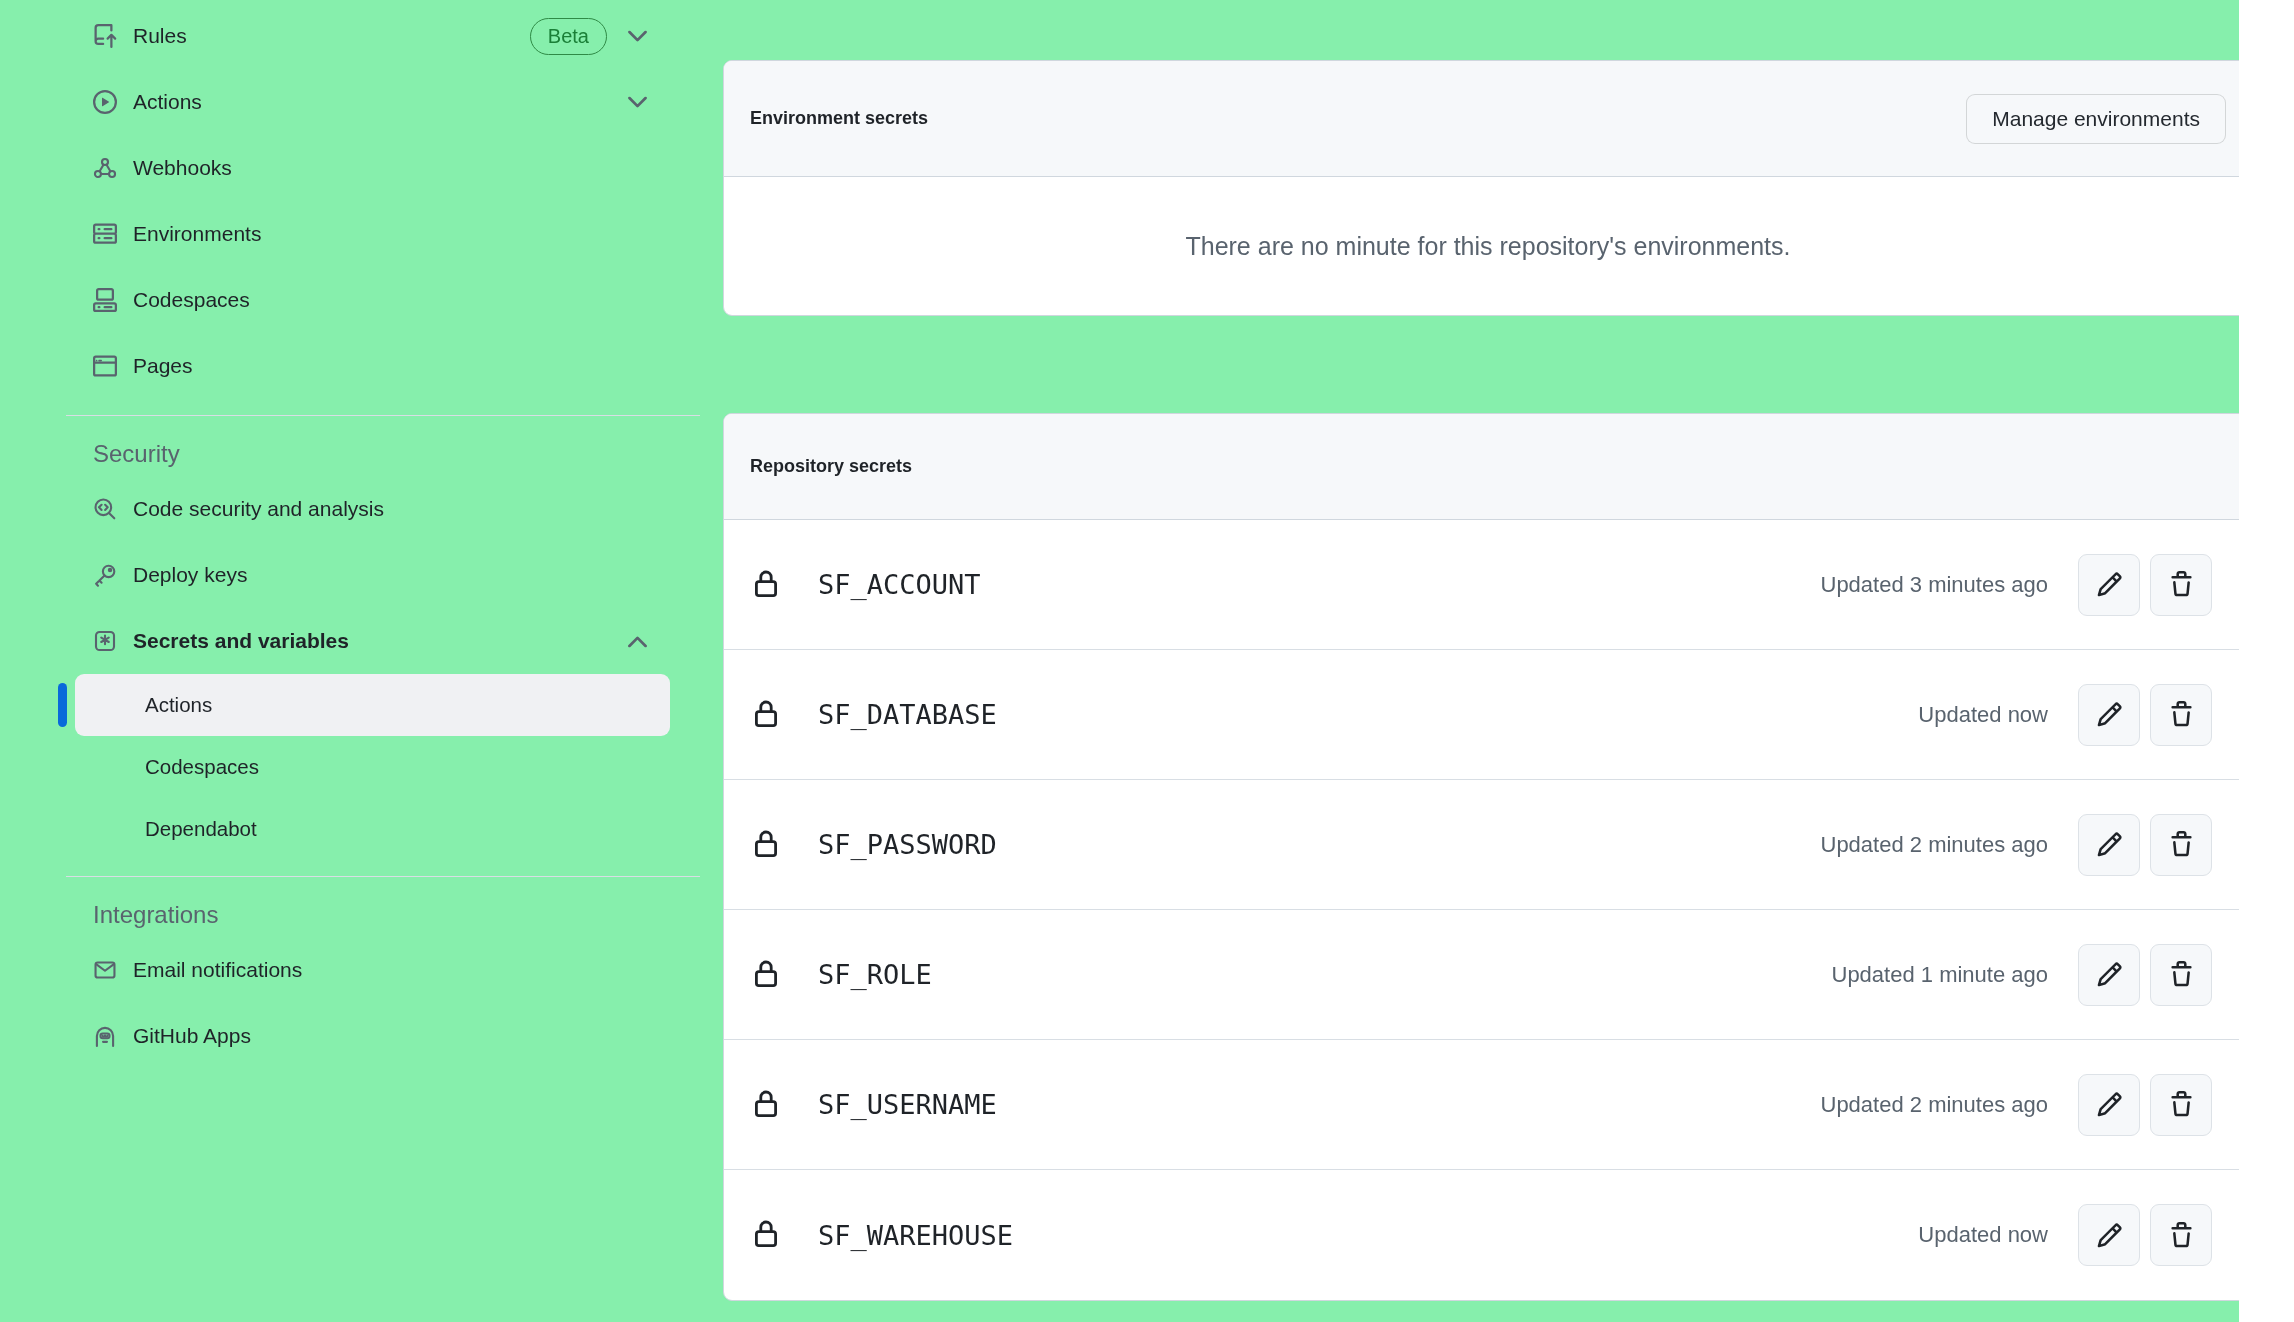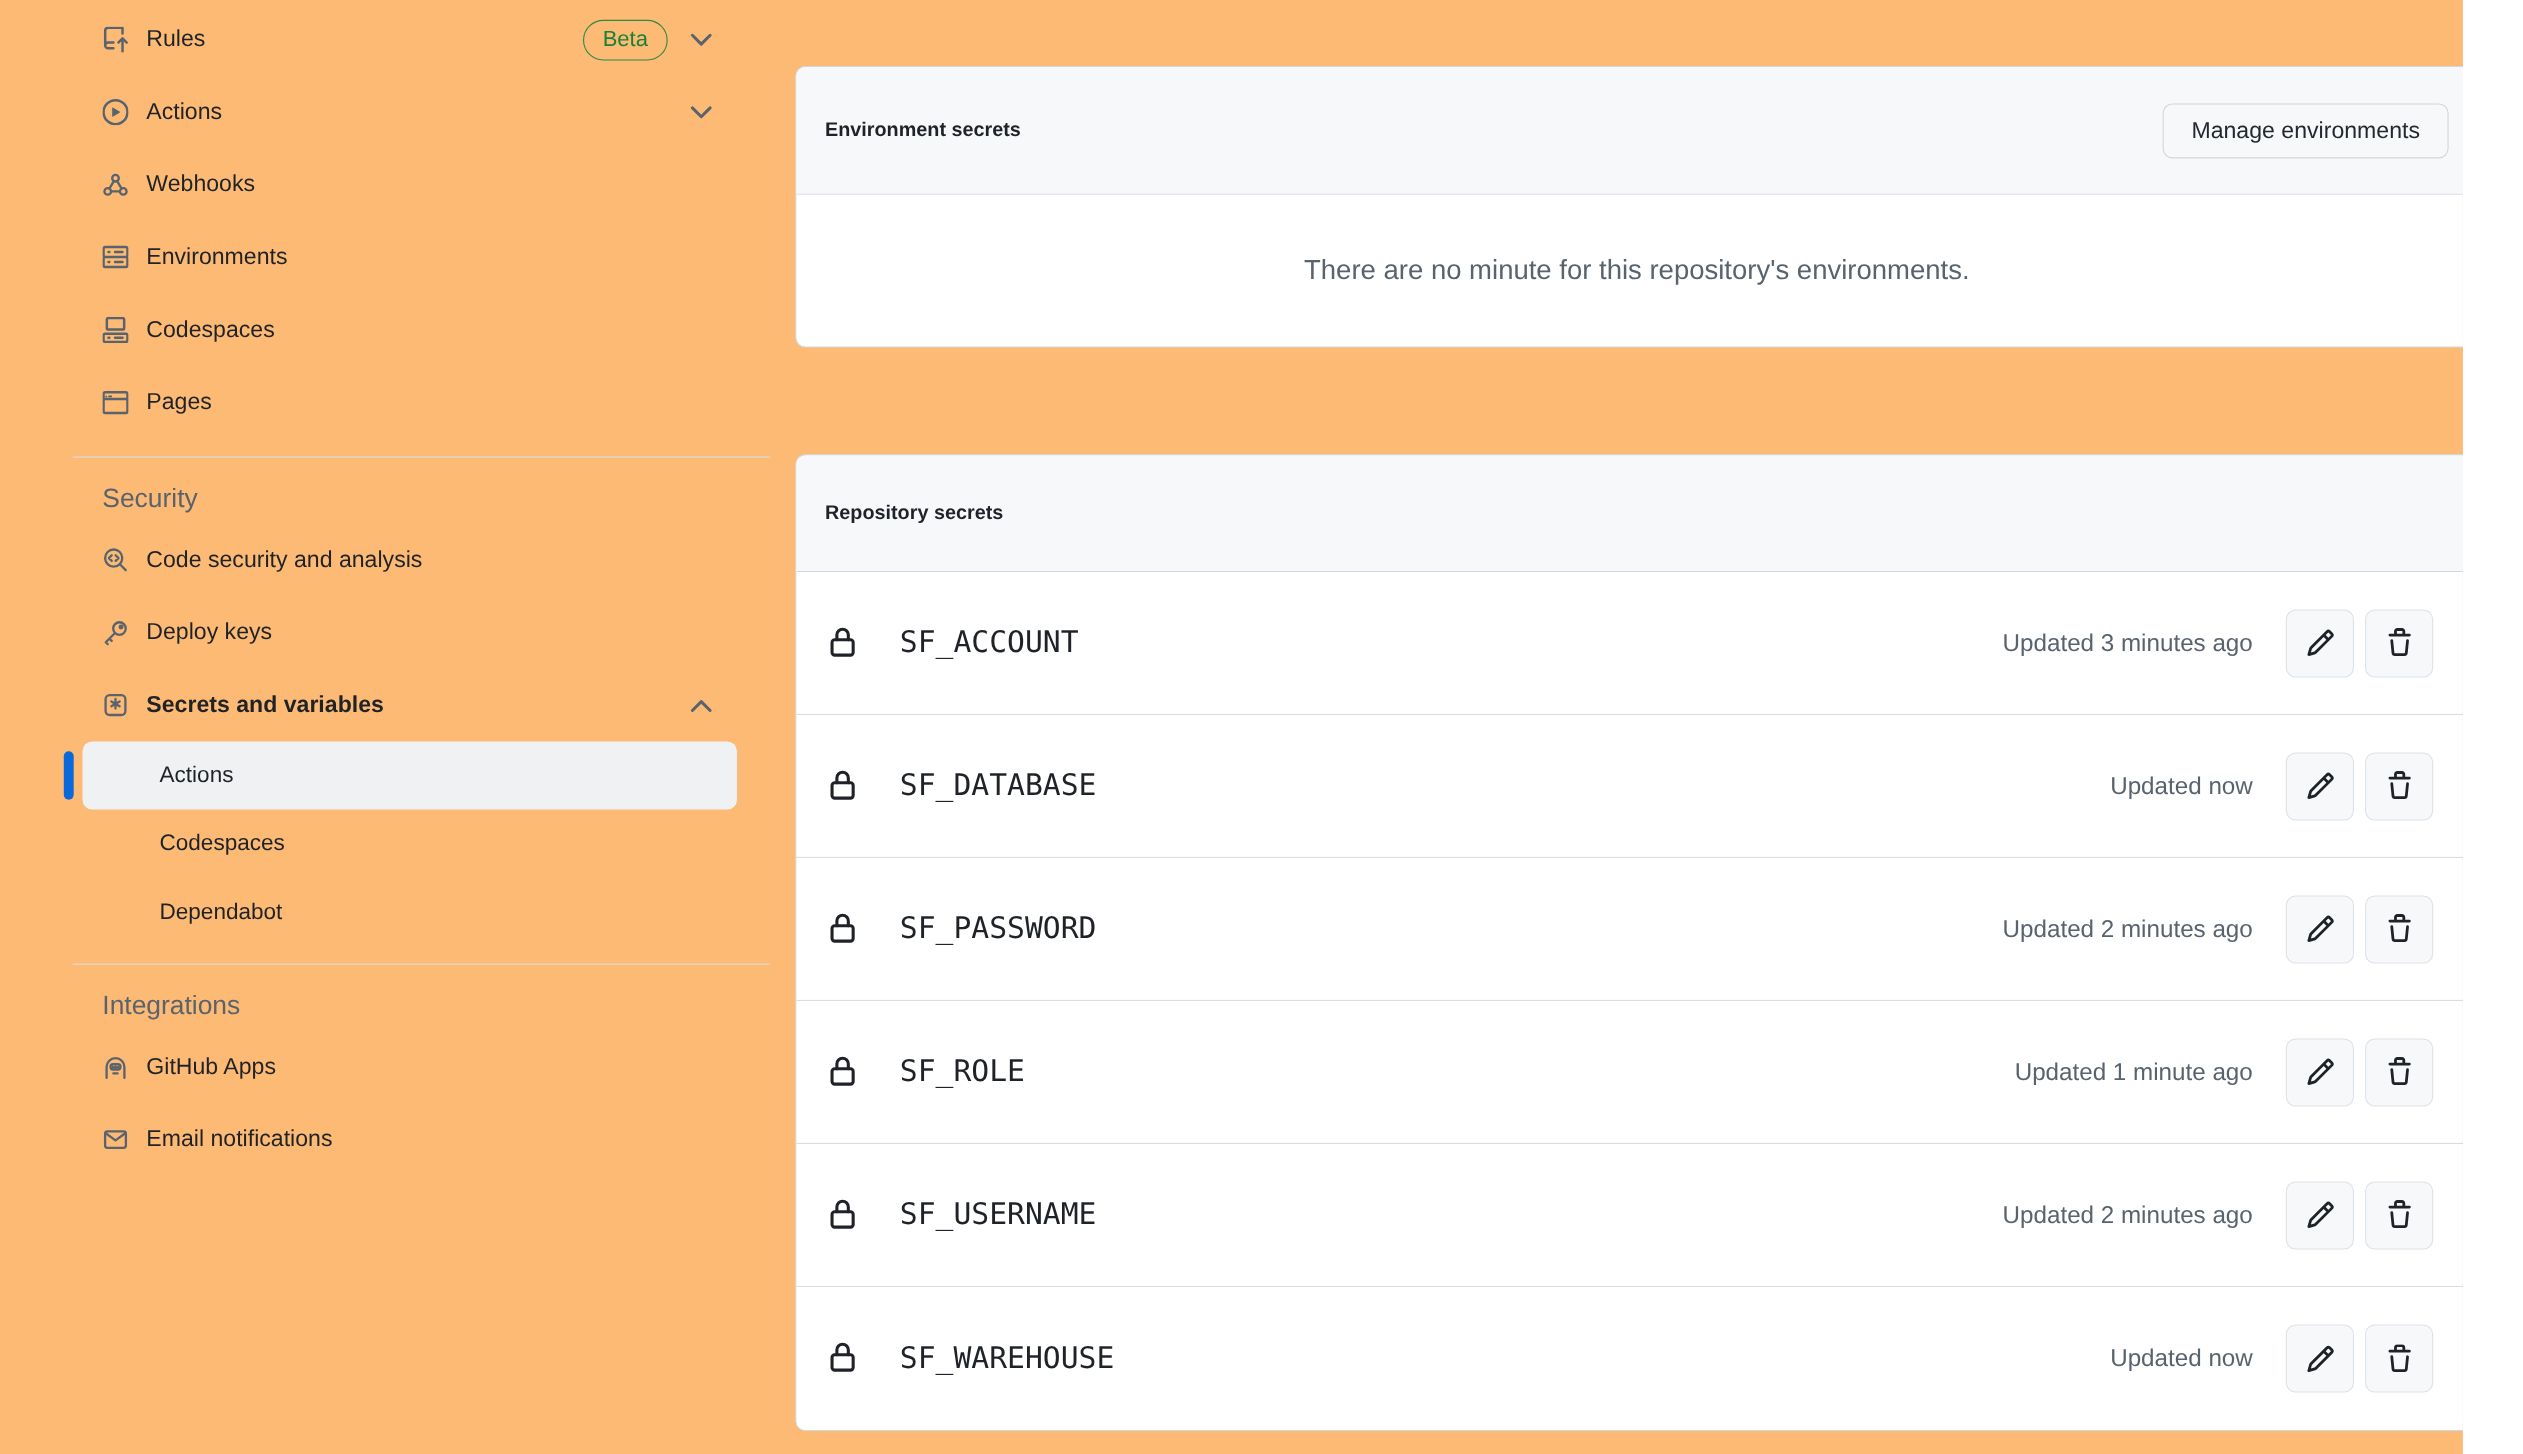"Rules" .screen { background: #fdba74 -> #86efac }
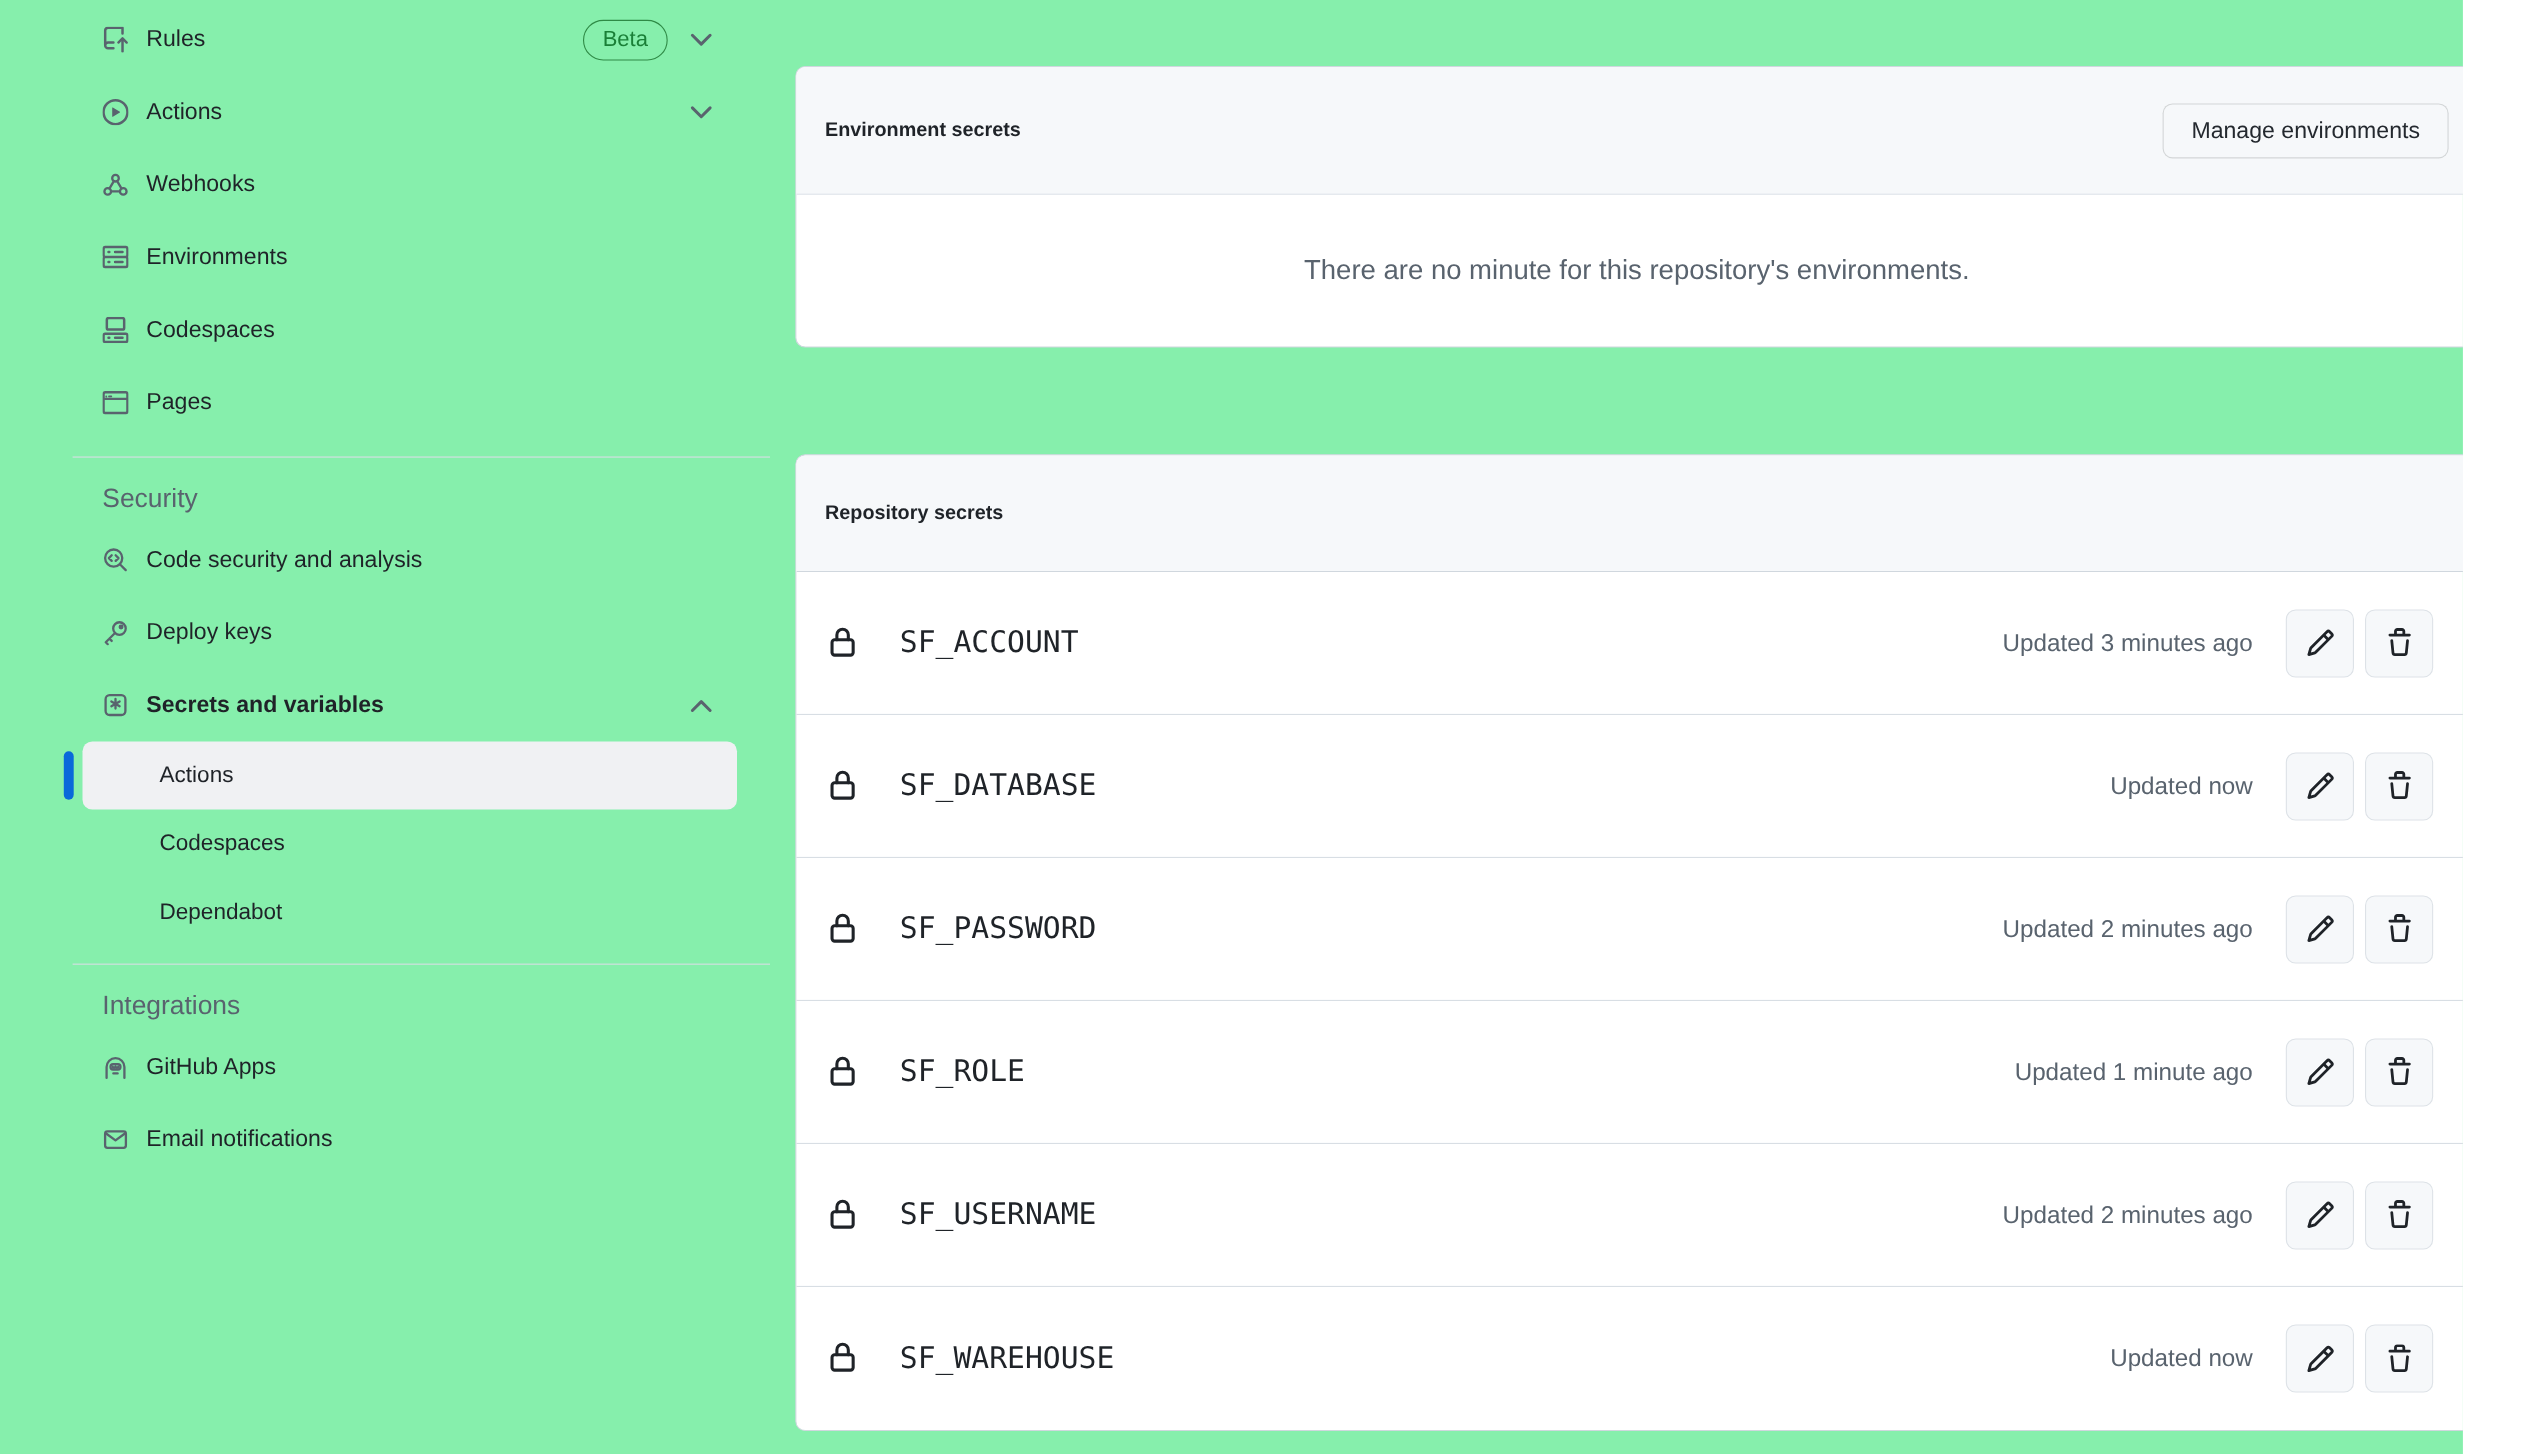"GitHub Apps" div.nav-item { order: before "Email notifications" -> after "Email notifications" }
